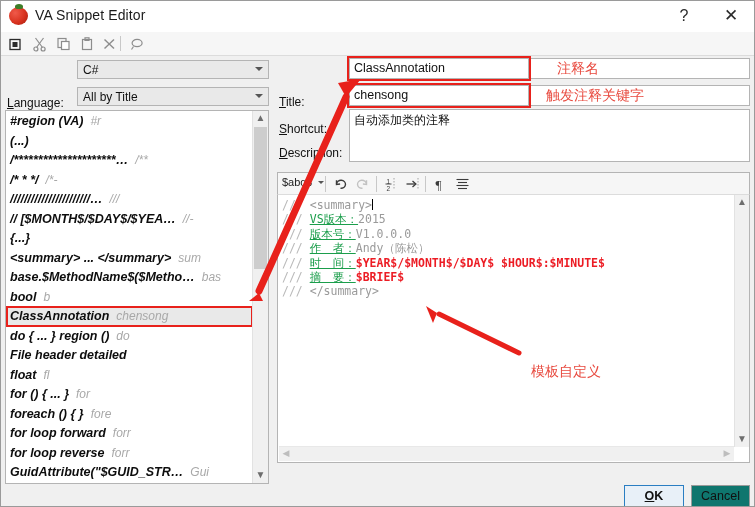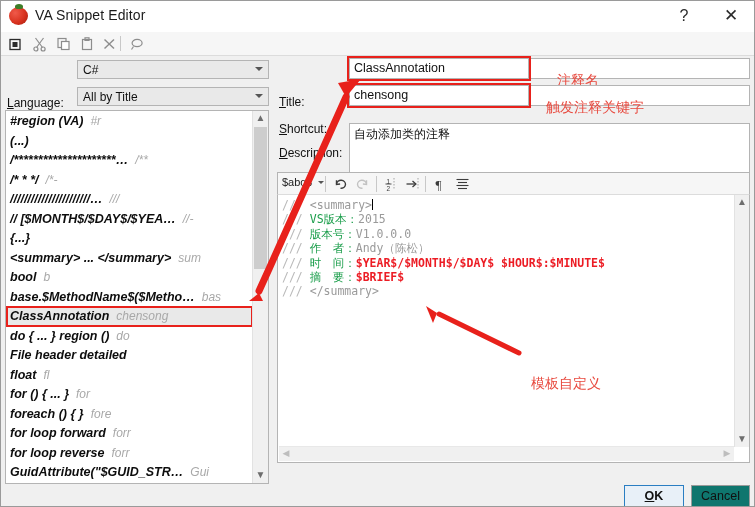"注释名" .anno { margin-top: 12px -> none }
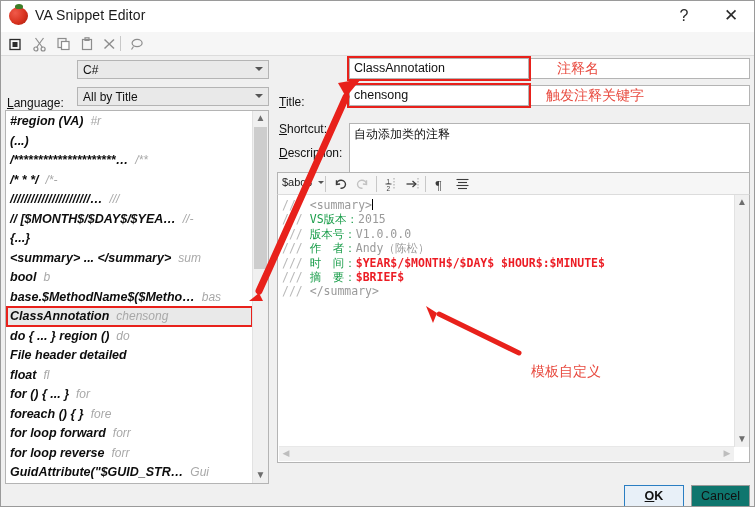"自动添加类的注释" div.fld { top: 122px -> 108px }
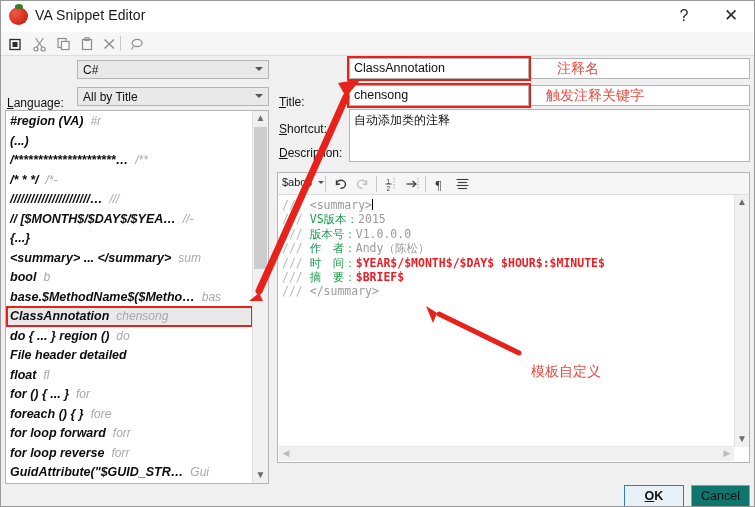"VS版本：" .cmt { text-decoration: none -> underline }
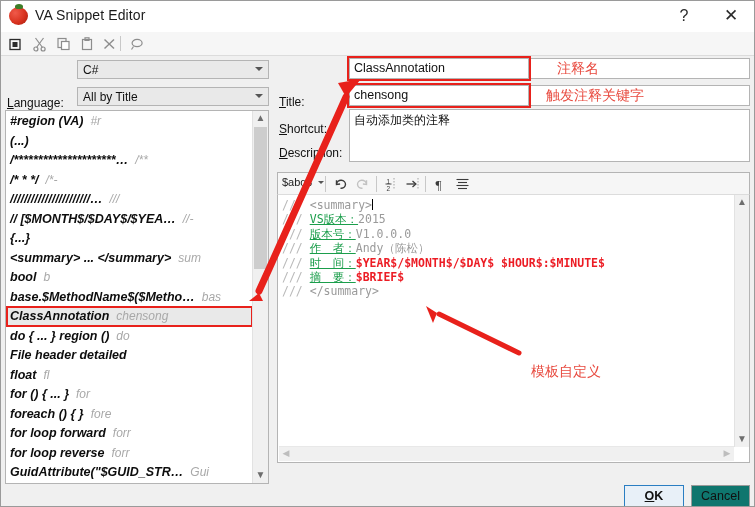"bool b" div.li { order: before "base.$MethodName$($Metho… bas" -> after "base.$MethodName$($Metho… bas" }
